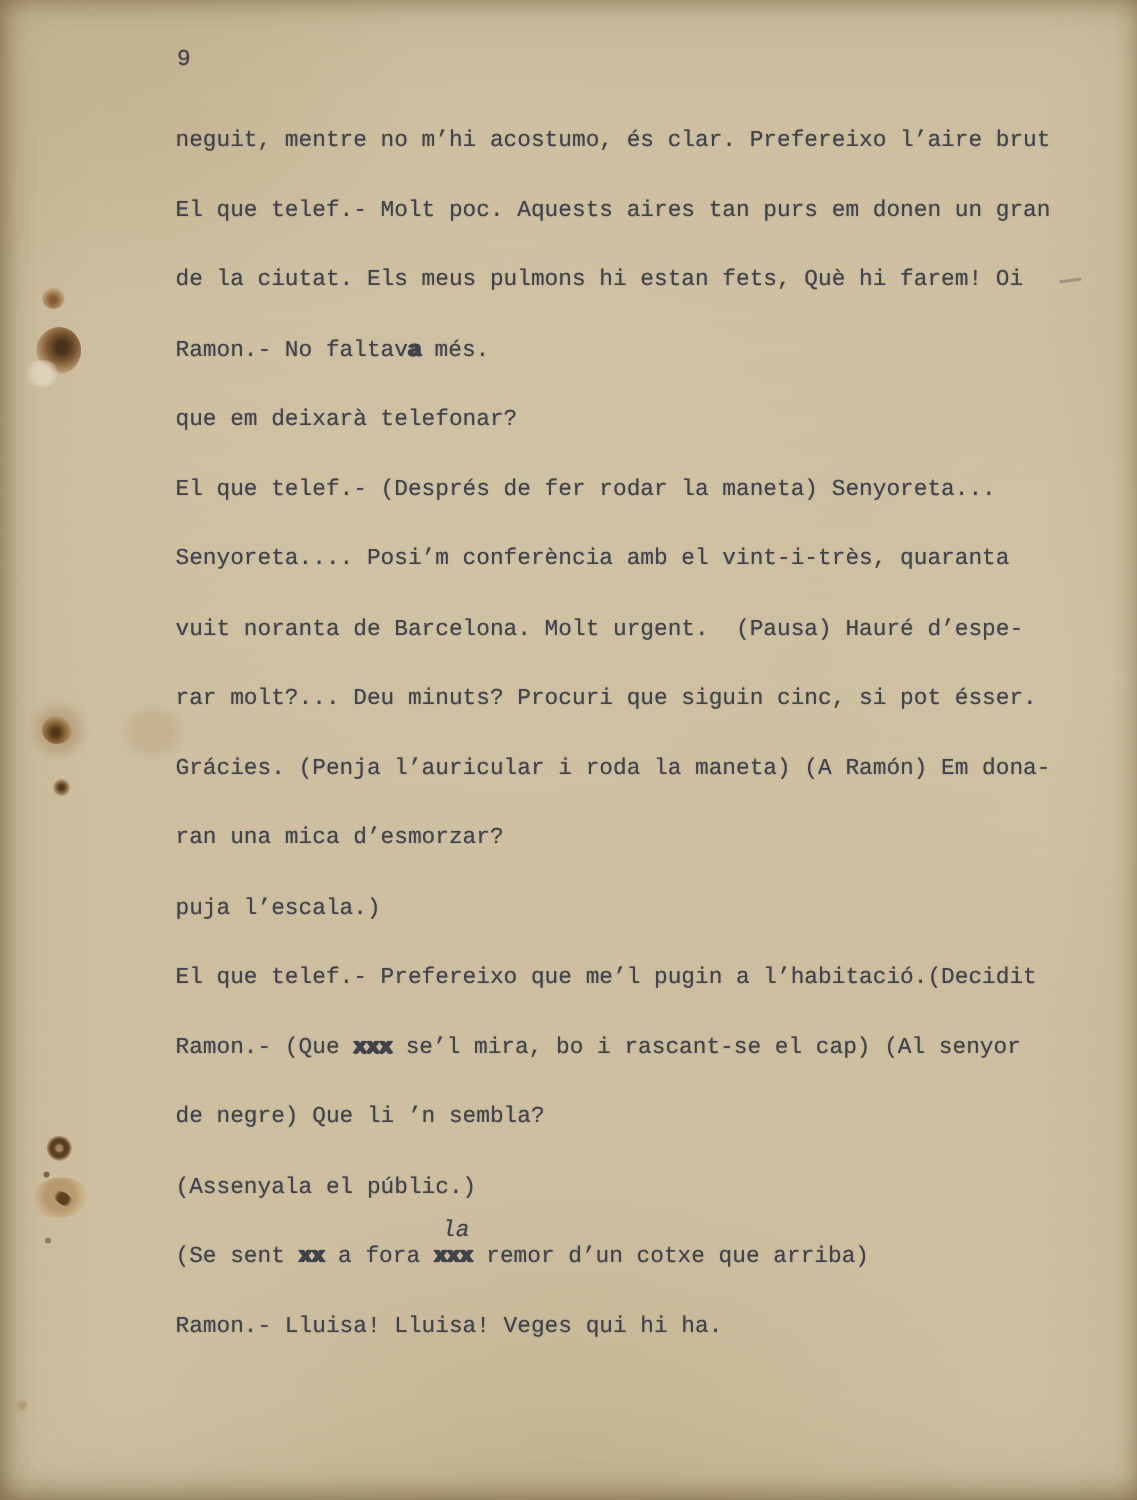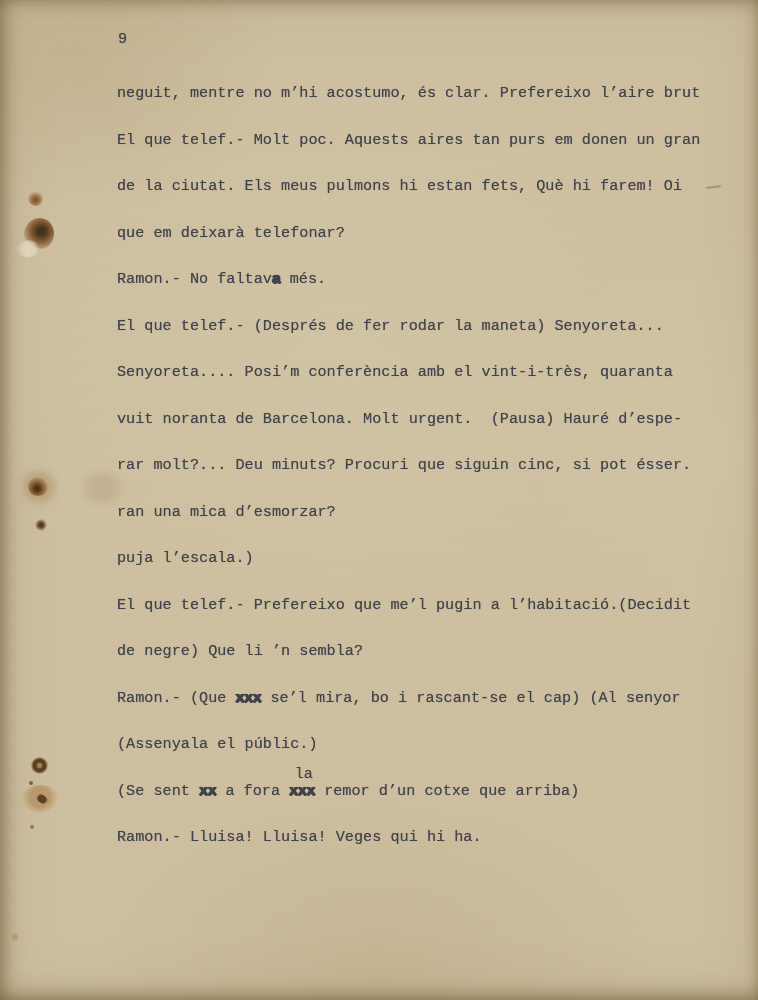"que em deixarà telefonar?" div.line { order: before "Ramon.- No faltava més." -> after "Ramon.- No faltava més." }
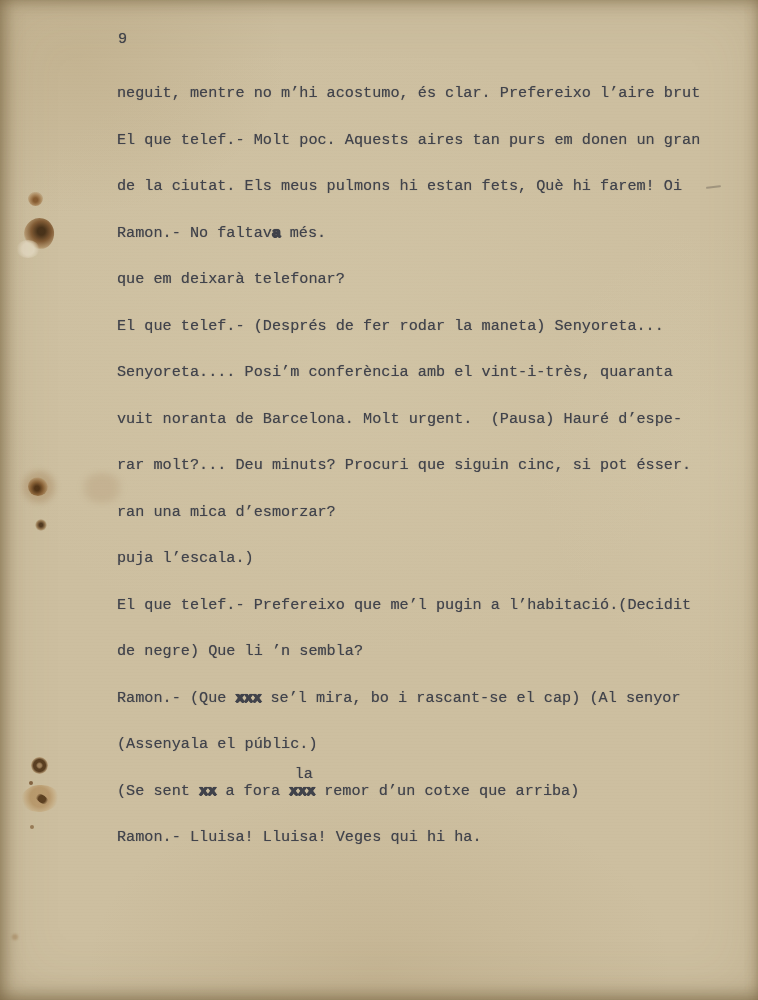"Grácies. (Penja l’auricular i roda" div.line { html: none -> <div><span>Grácies. (Penja l’auricular i roda la maneta) (A Ramón) Em dona-</span></div> }
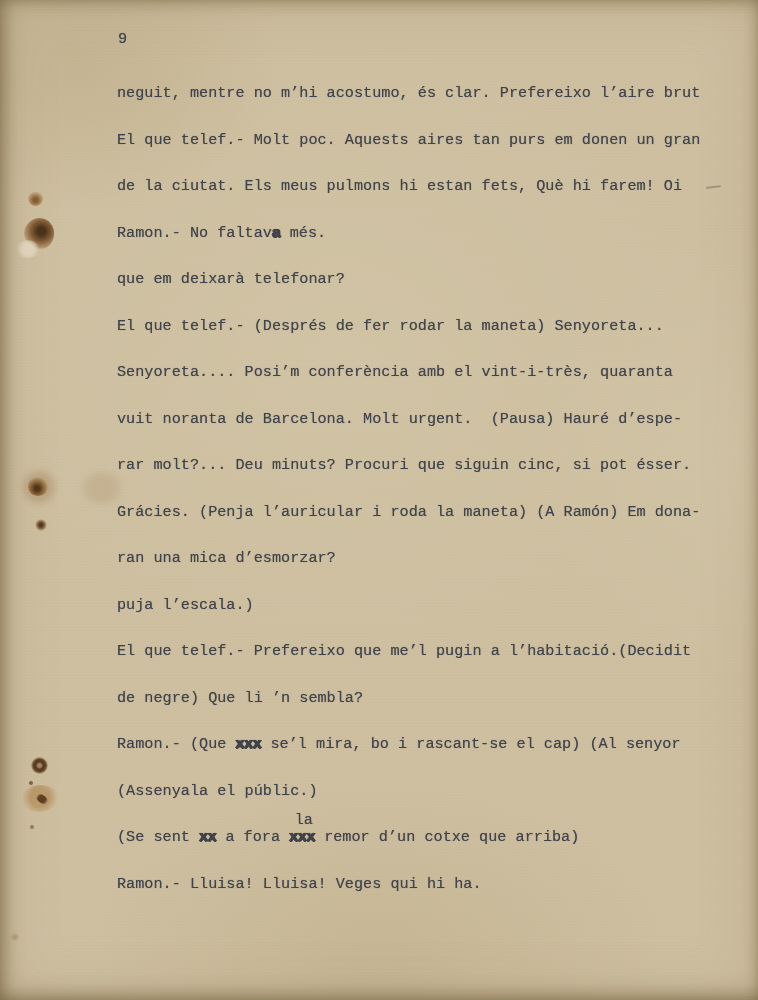"de negre) Que li ’n" div.line { order: before "Ramon.- (Que xxx se’l mira," -> after "Ramon.- (Que xxx se’l mira," }
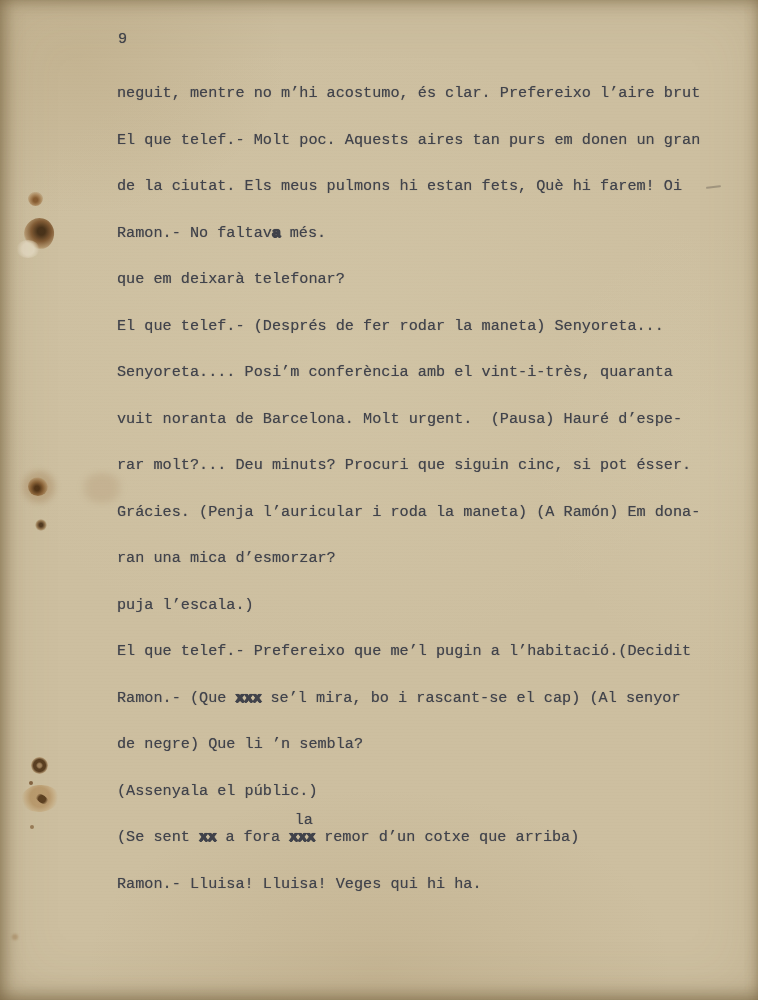"la" .insertion { font-style: none -> italic }
